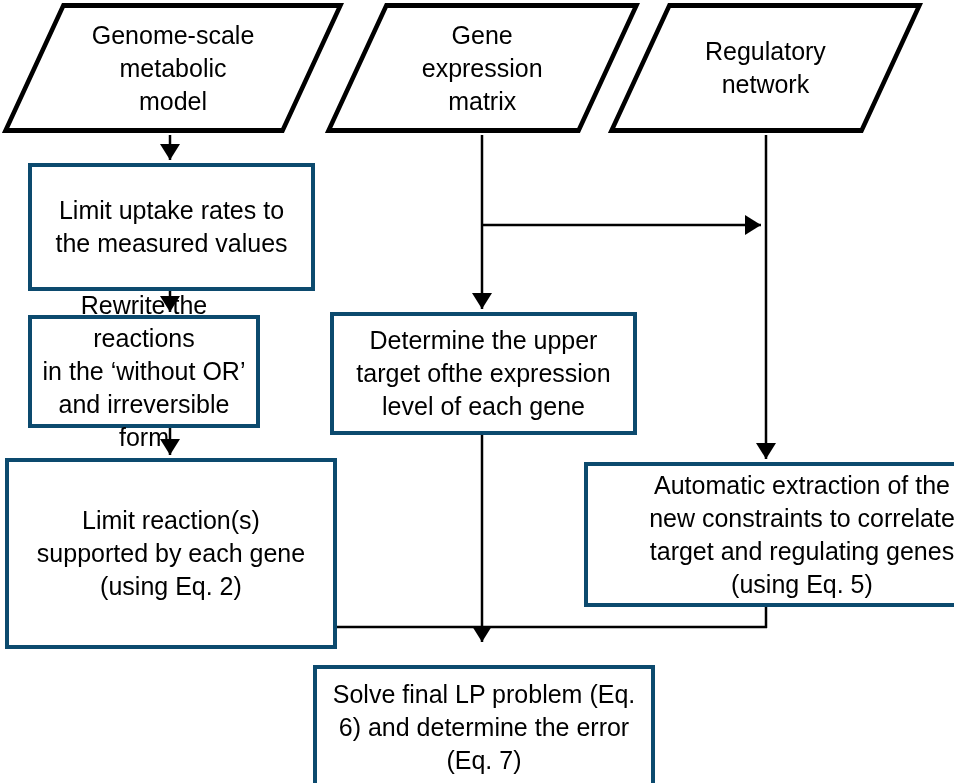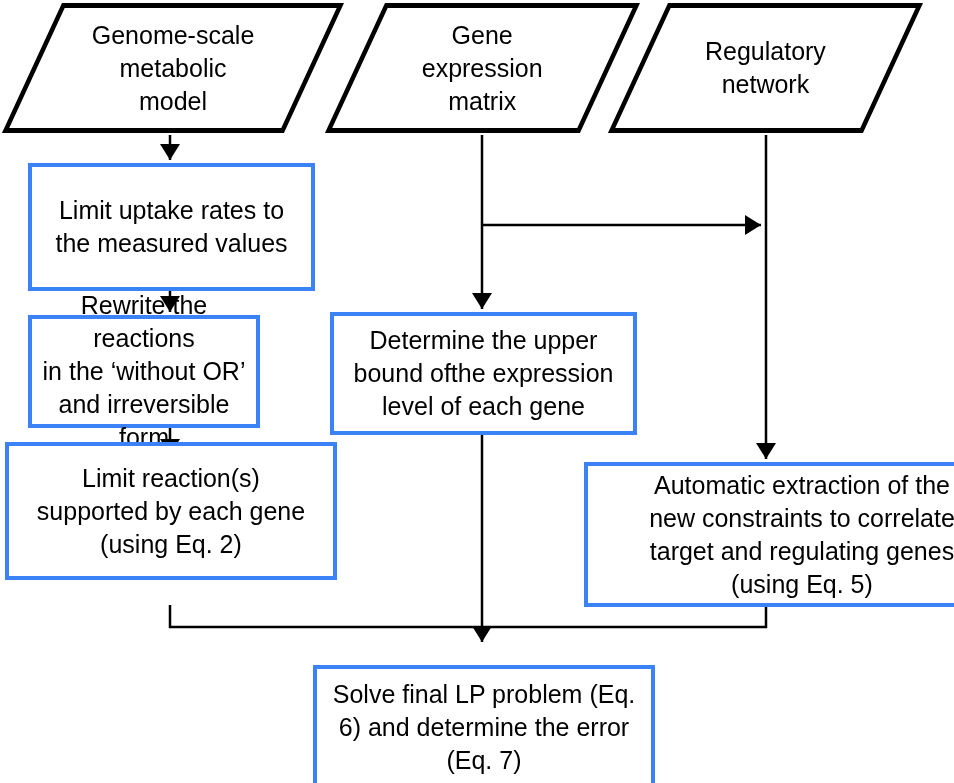"Limit uptake rates to" .box { border: 4px solid #3b82f6 -> 4px solid #0c4a6e }
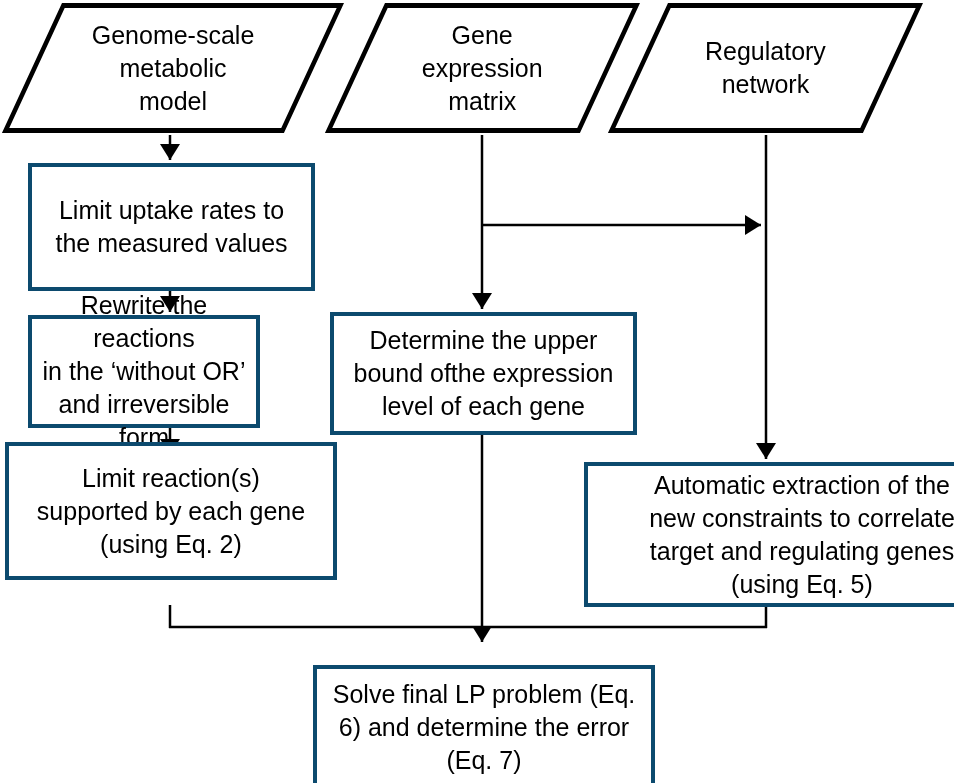"Determine the upper" span.lbl { text: bound -> target }
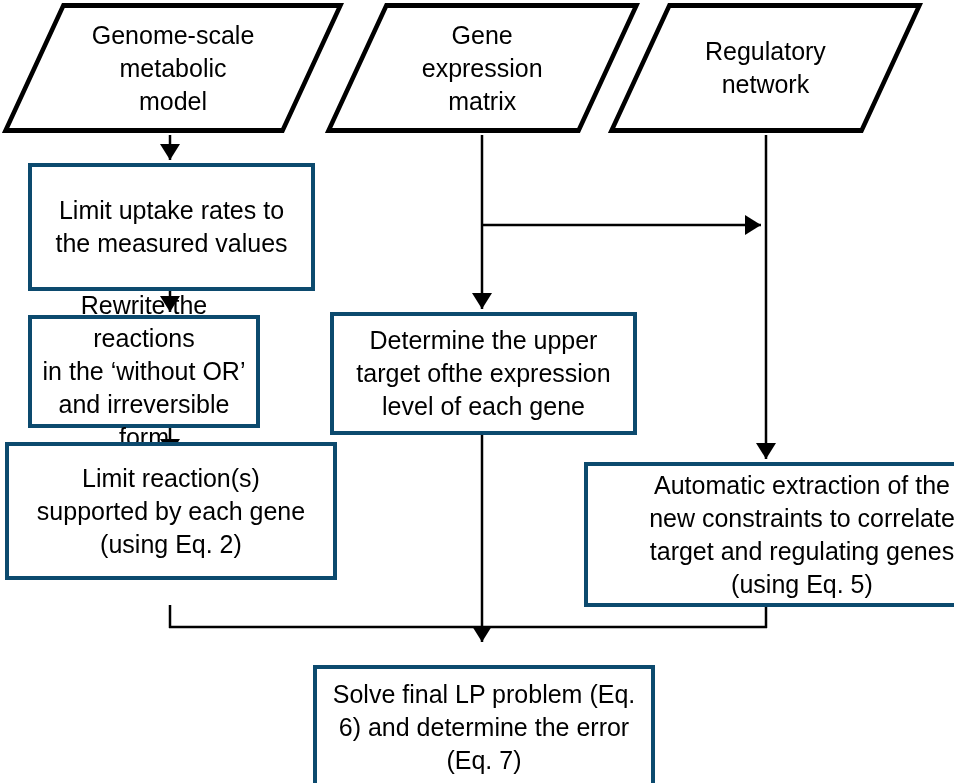"Limit reaction(s)" div.node { height: 138px -> 191px; top: 442px -> 458px }
